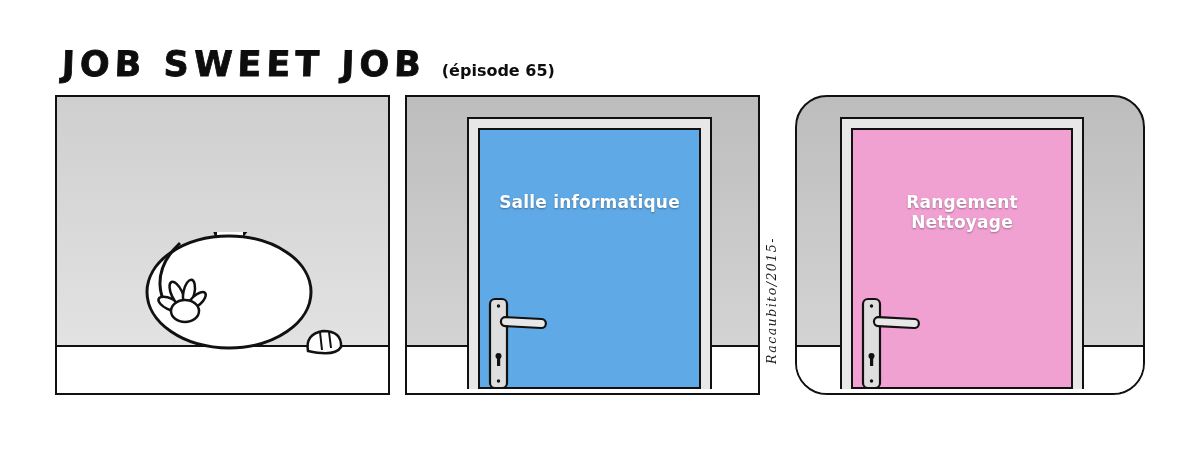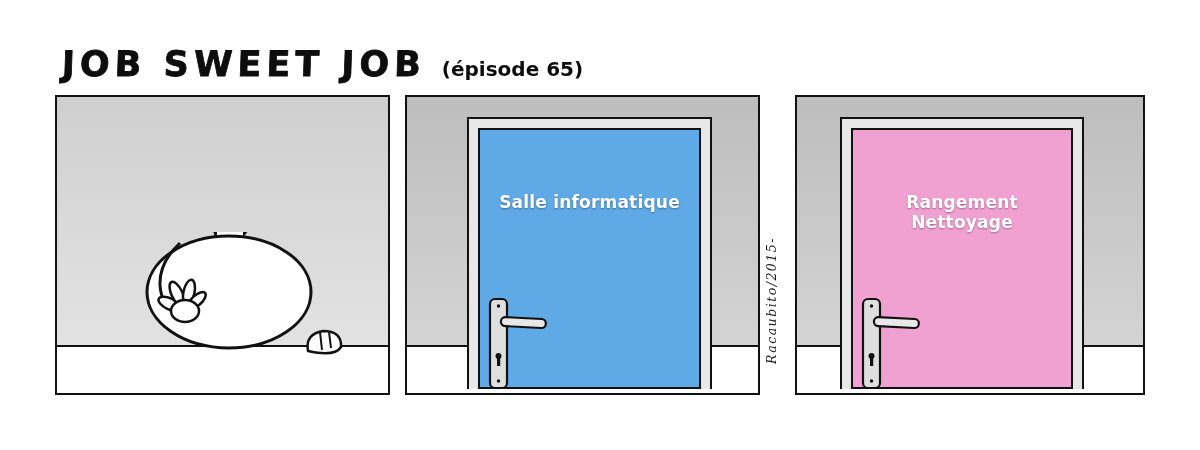"(épisode 65)" .episode { font-size: 20px -> 16px }
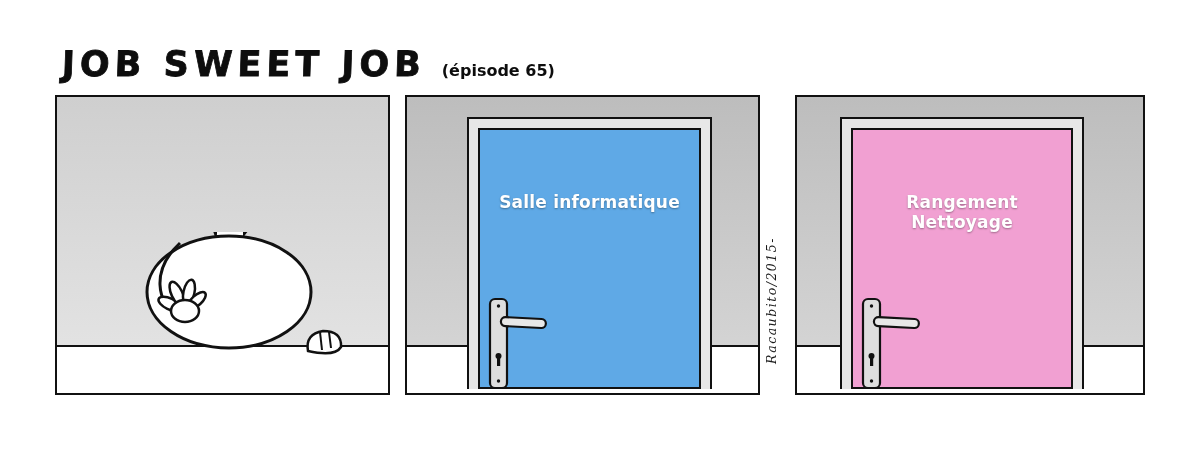"Rangement Nettoyage" .panel3 { border-radius: none -> 32px }
